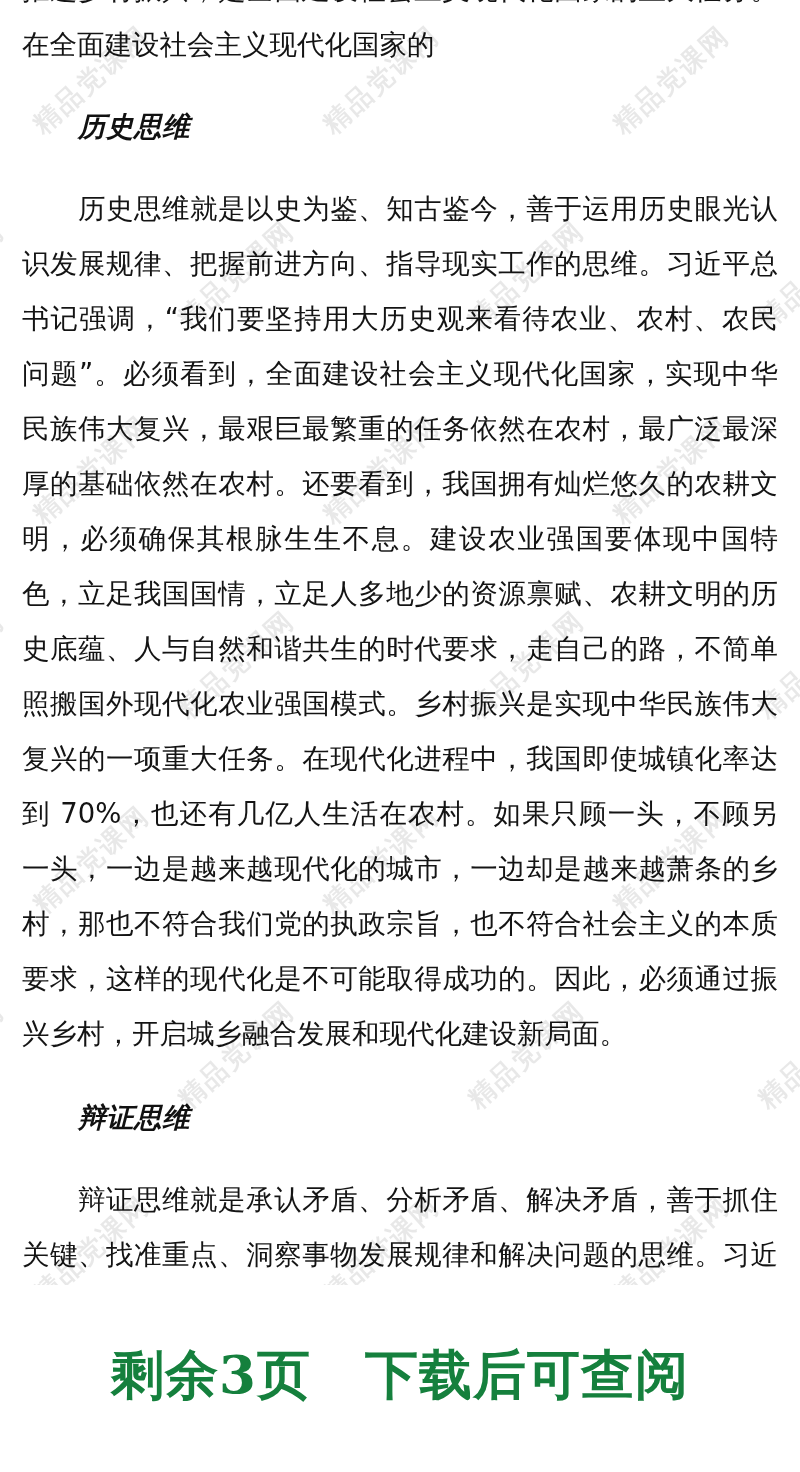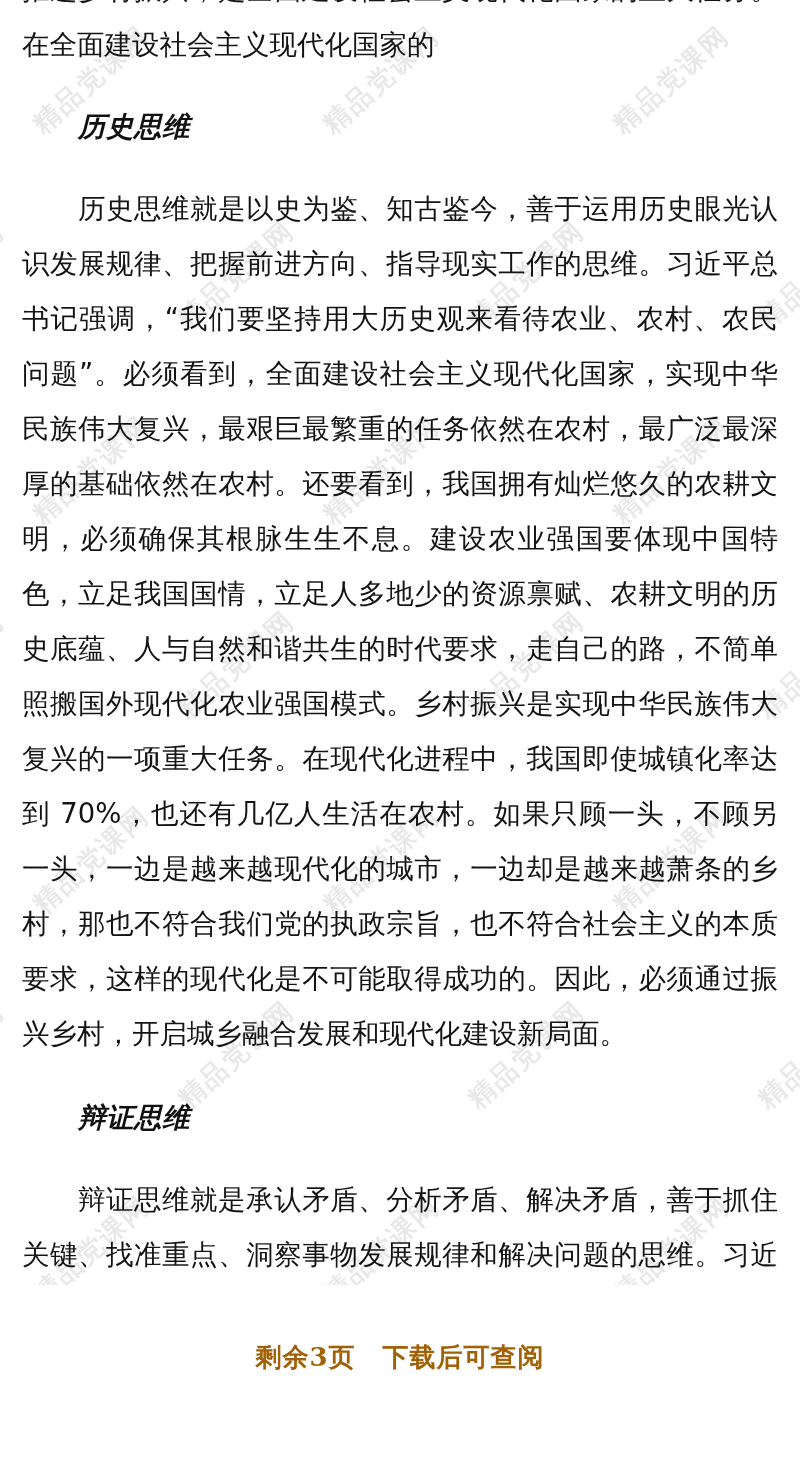"剩余3页 下载后可查阅" #footer-notice .notice-text { color: #a16207 -> #15803d; font-size: 26px -> 53px }
